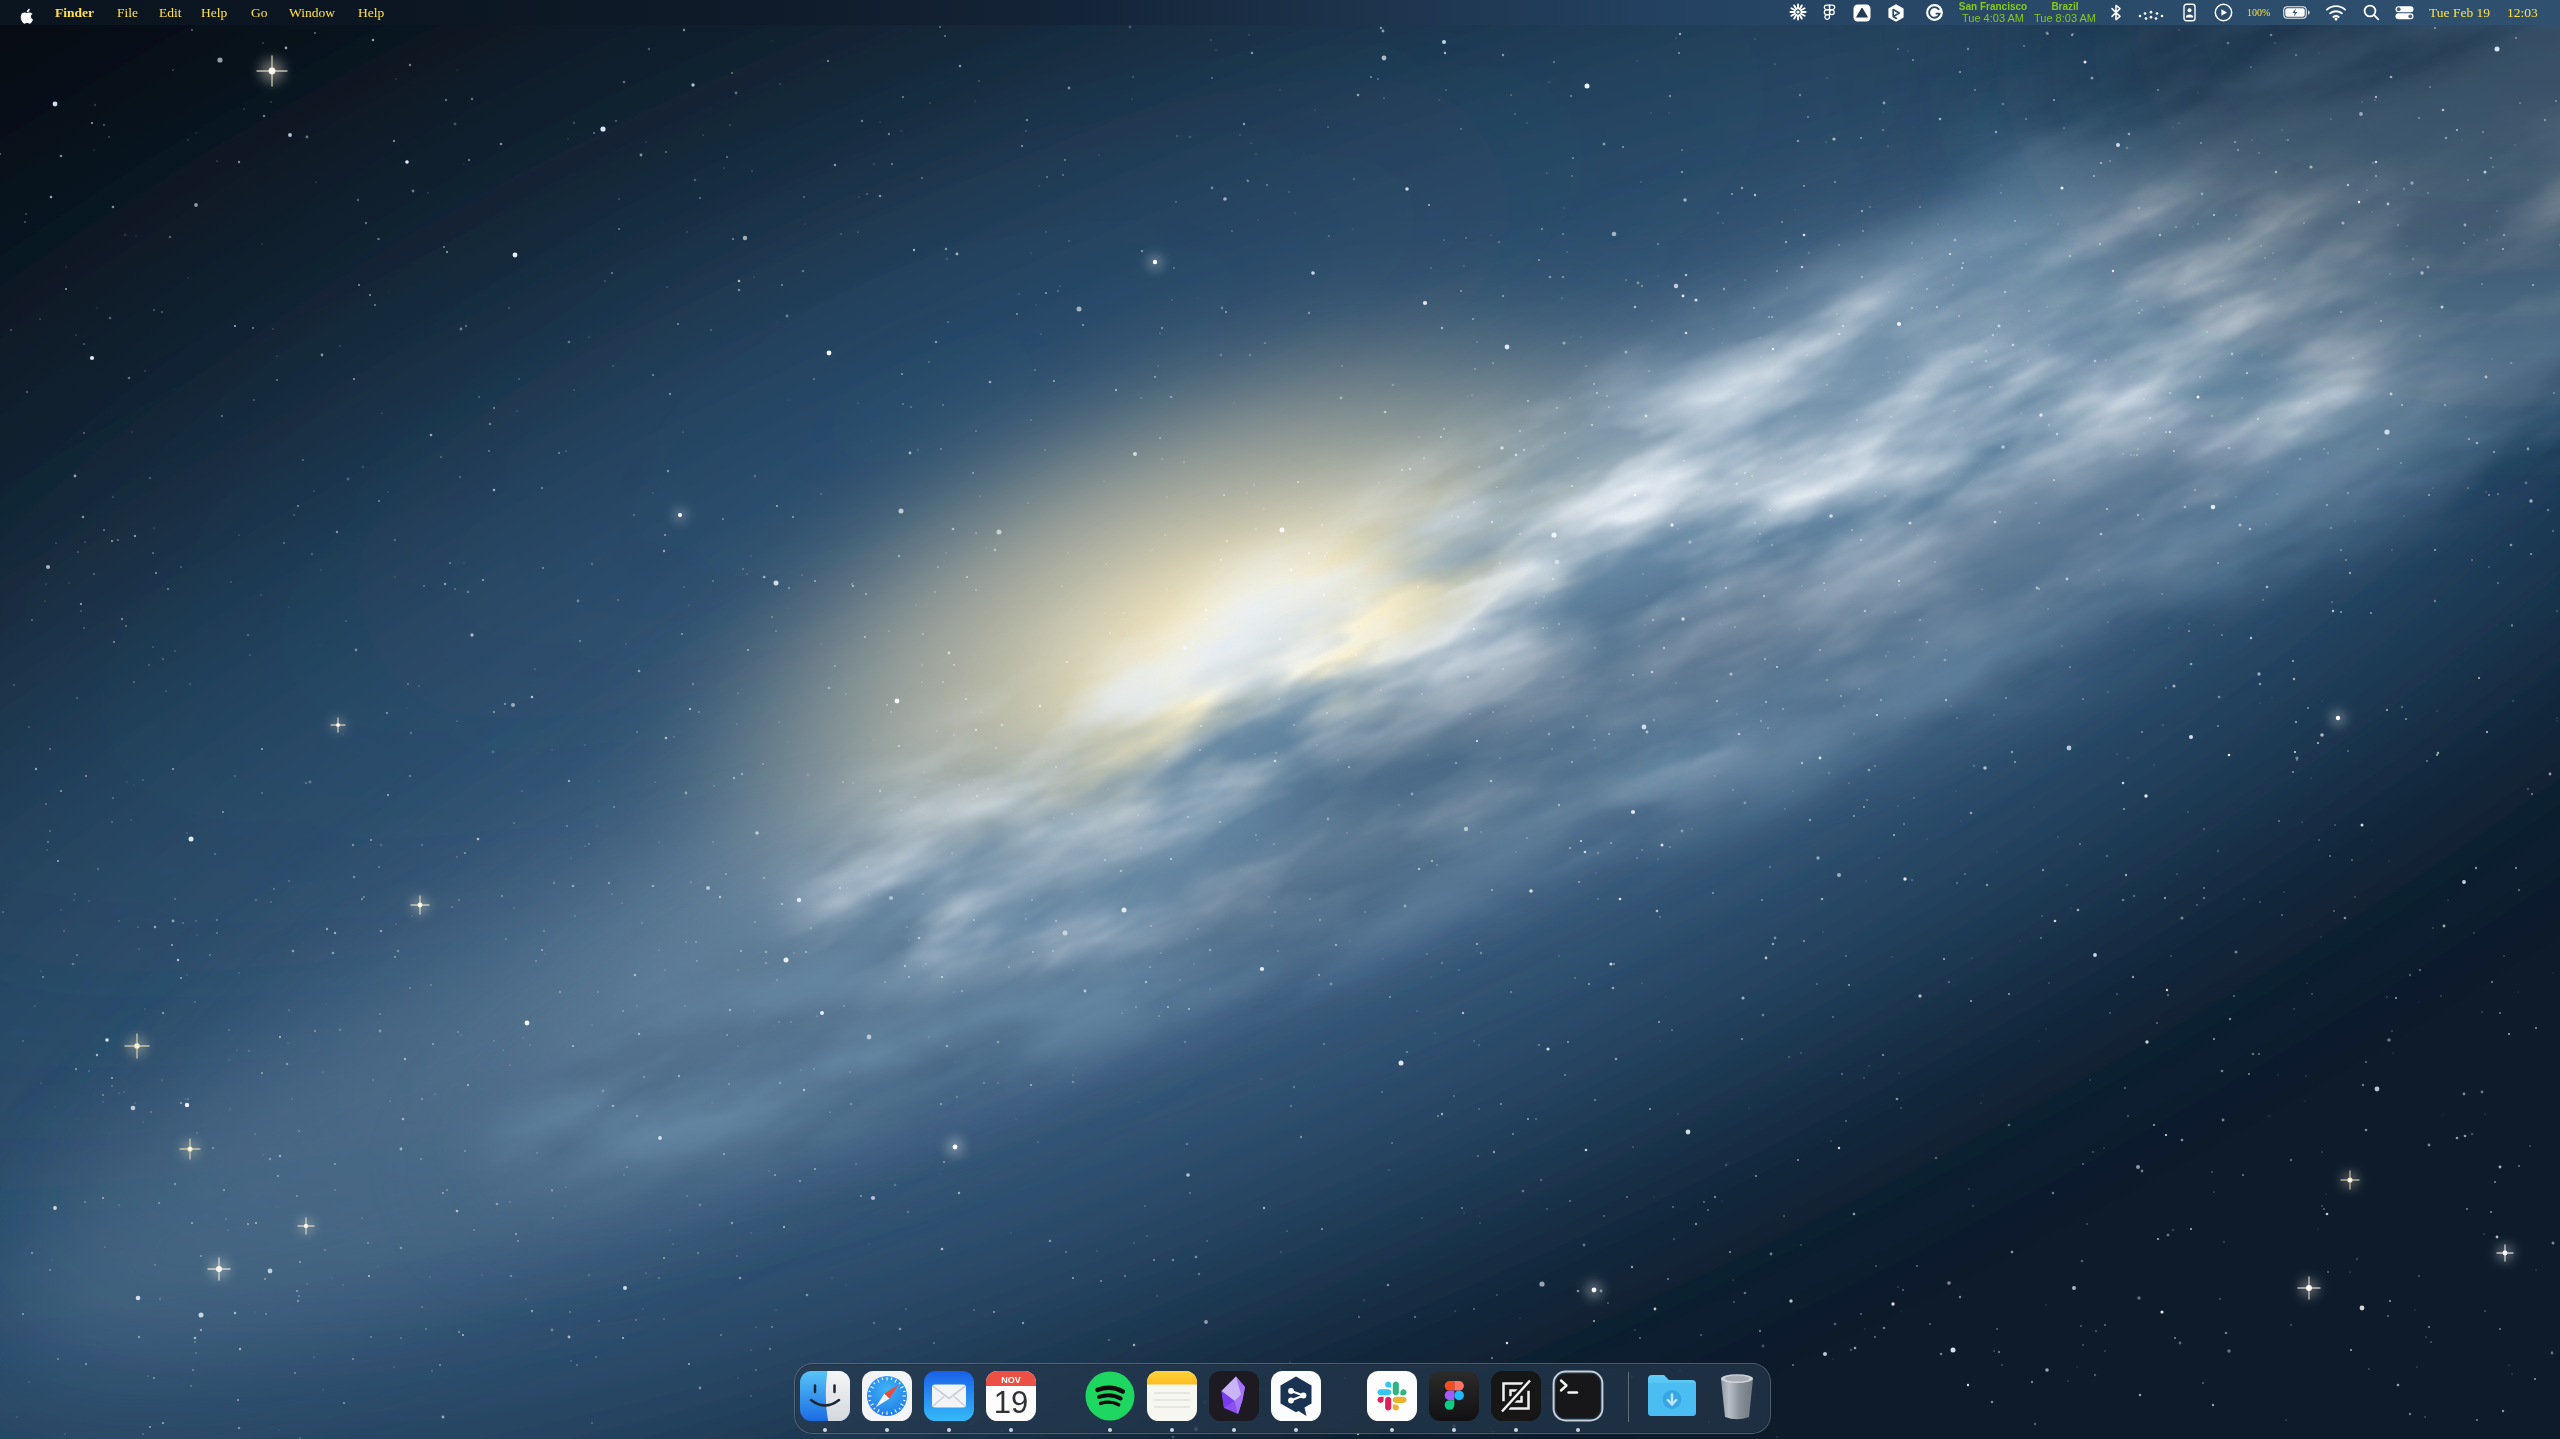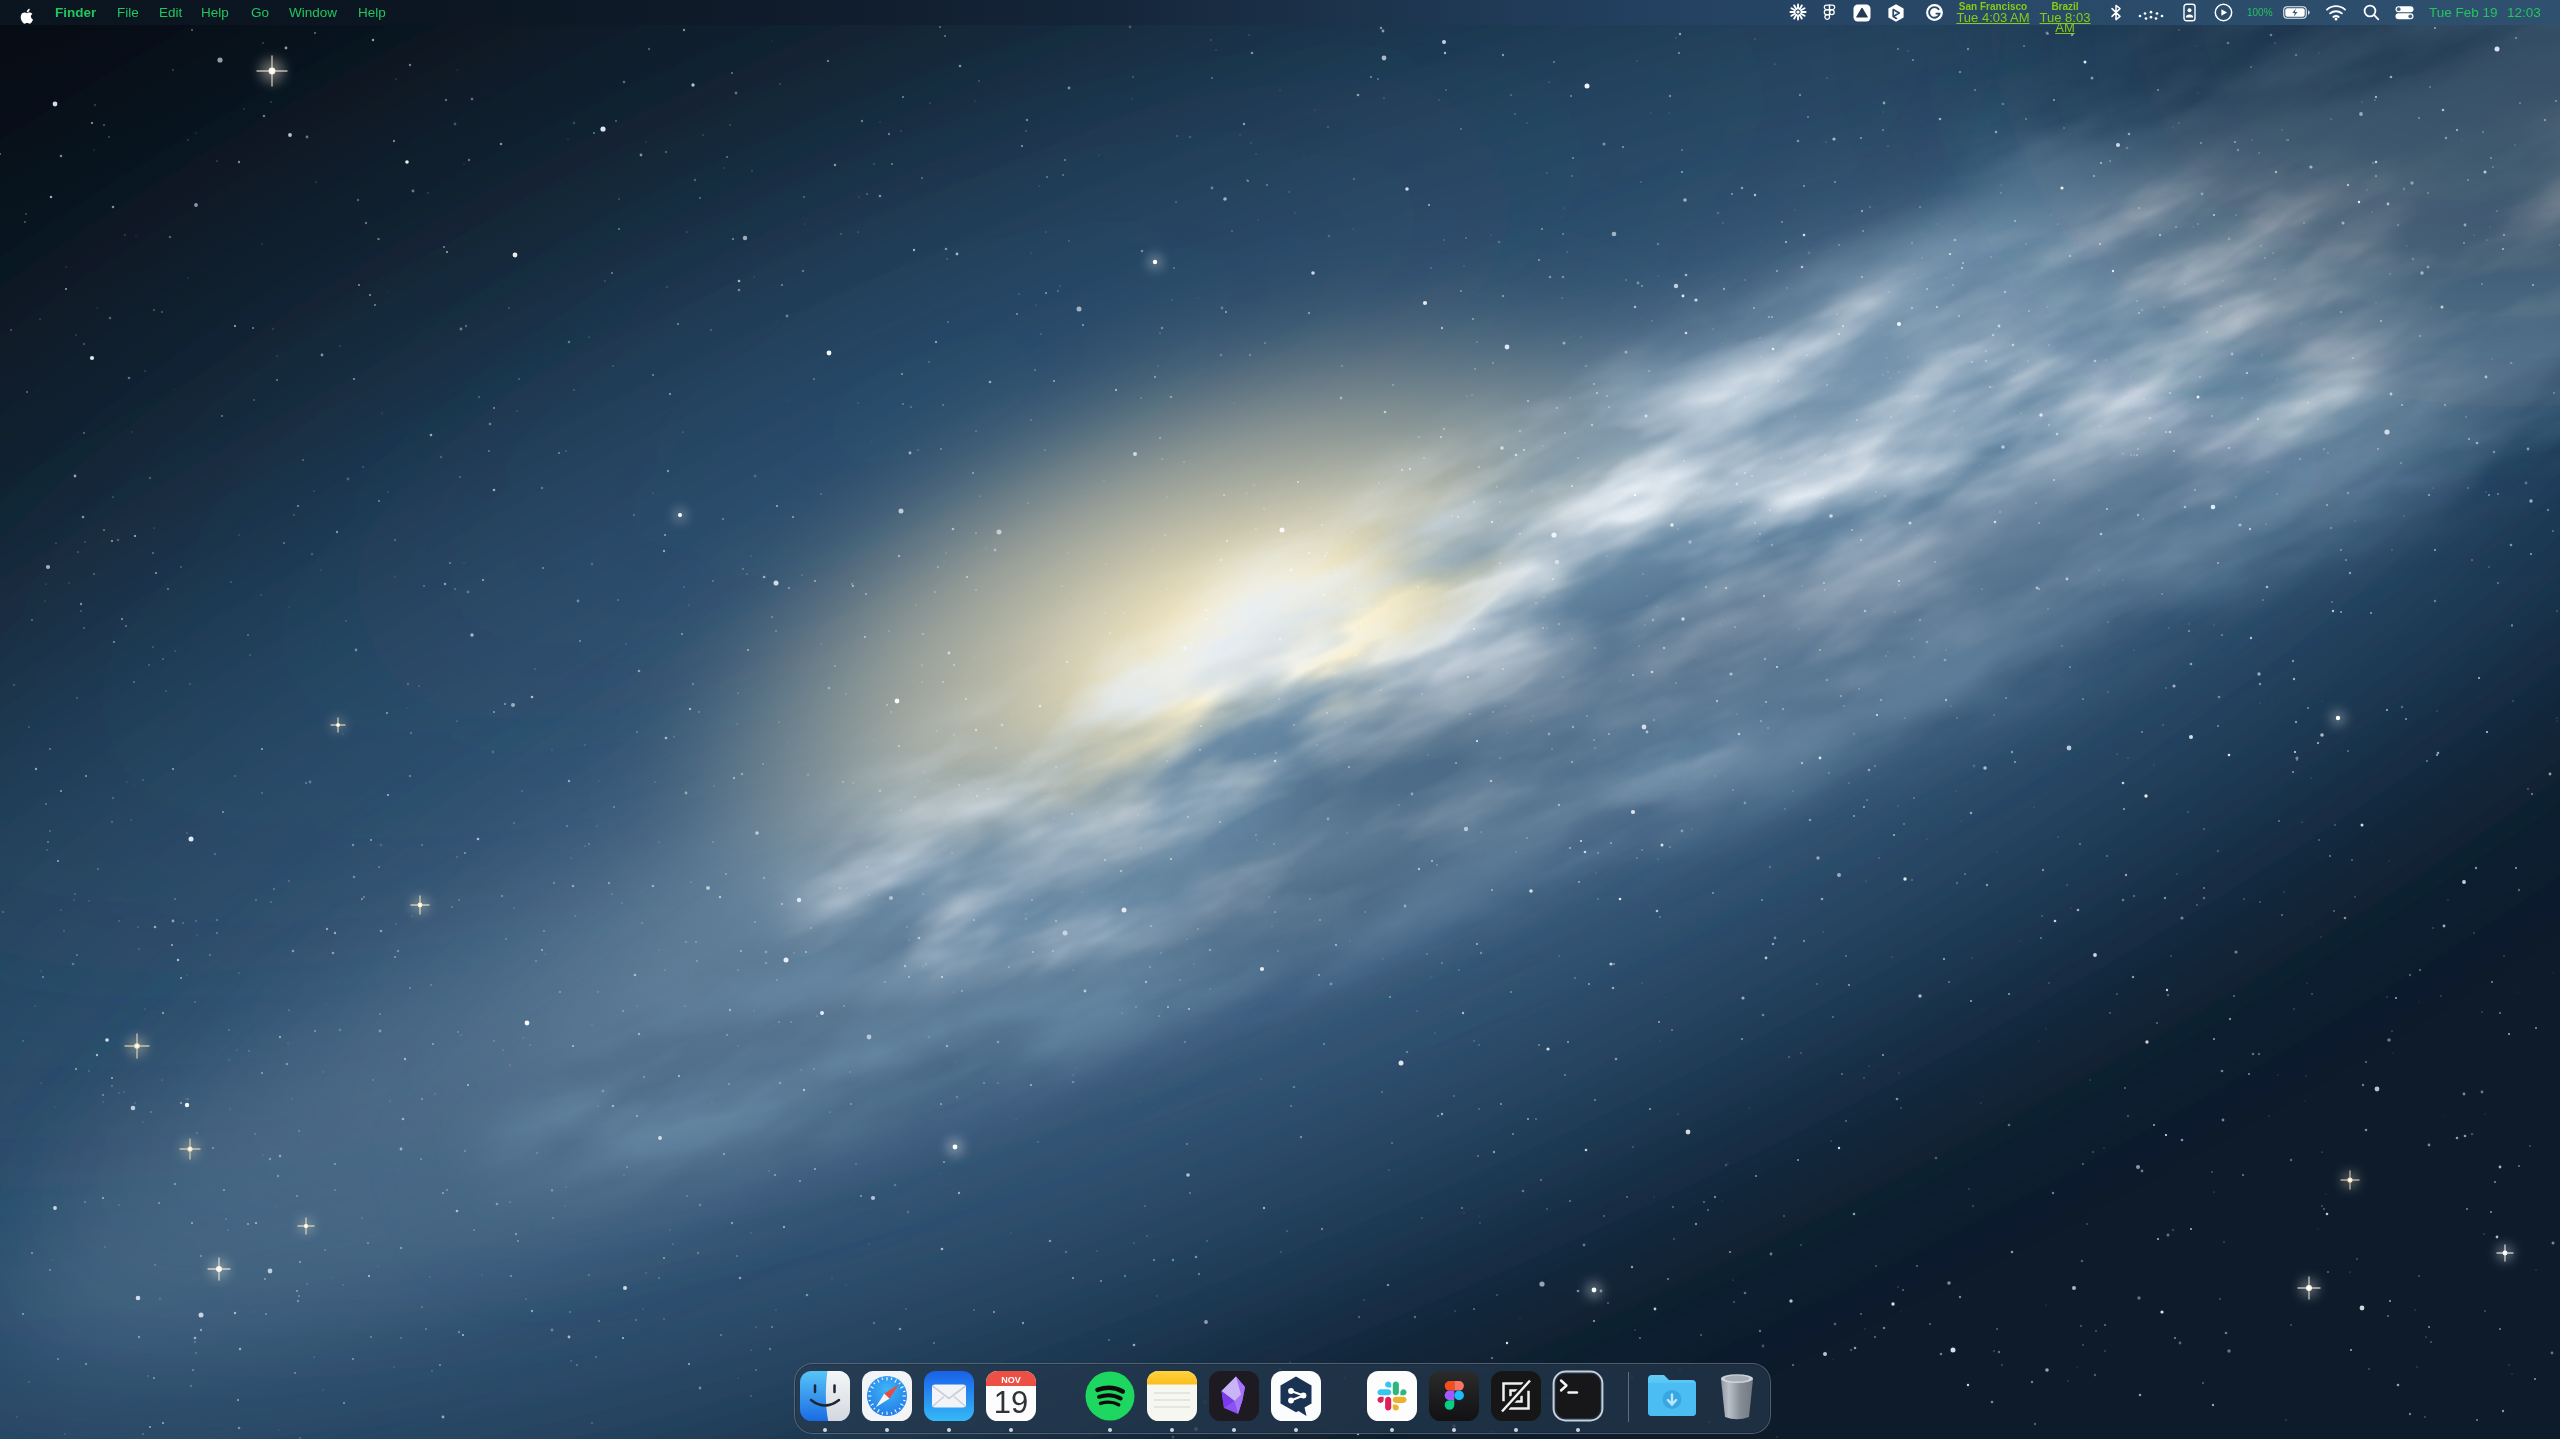"Finder" .mt { color: #22c55e -> #fde047; font-family: none -> Liberation Serif, serif }
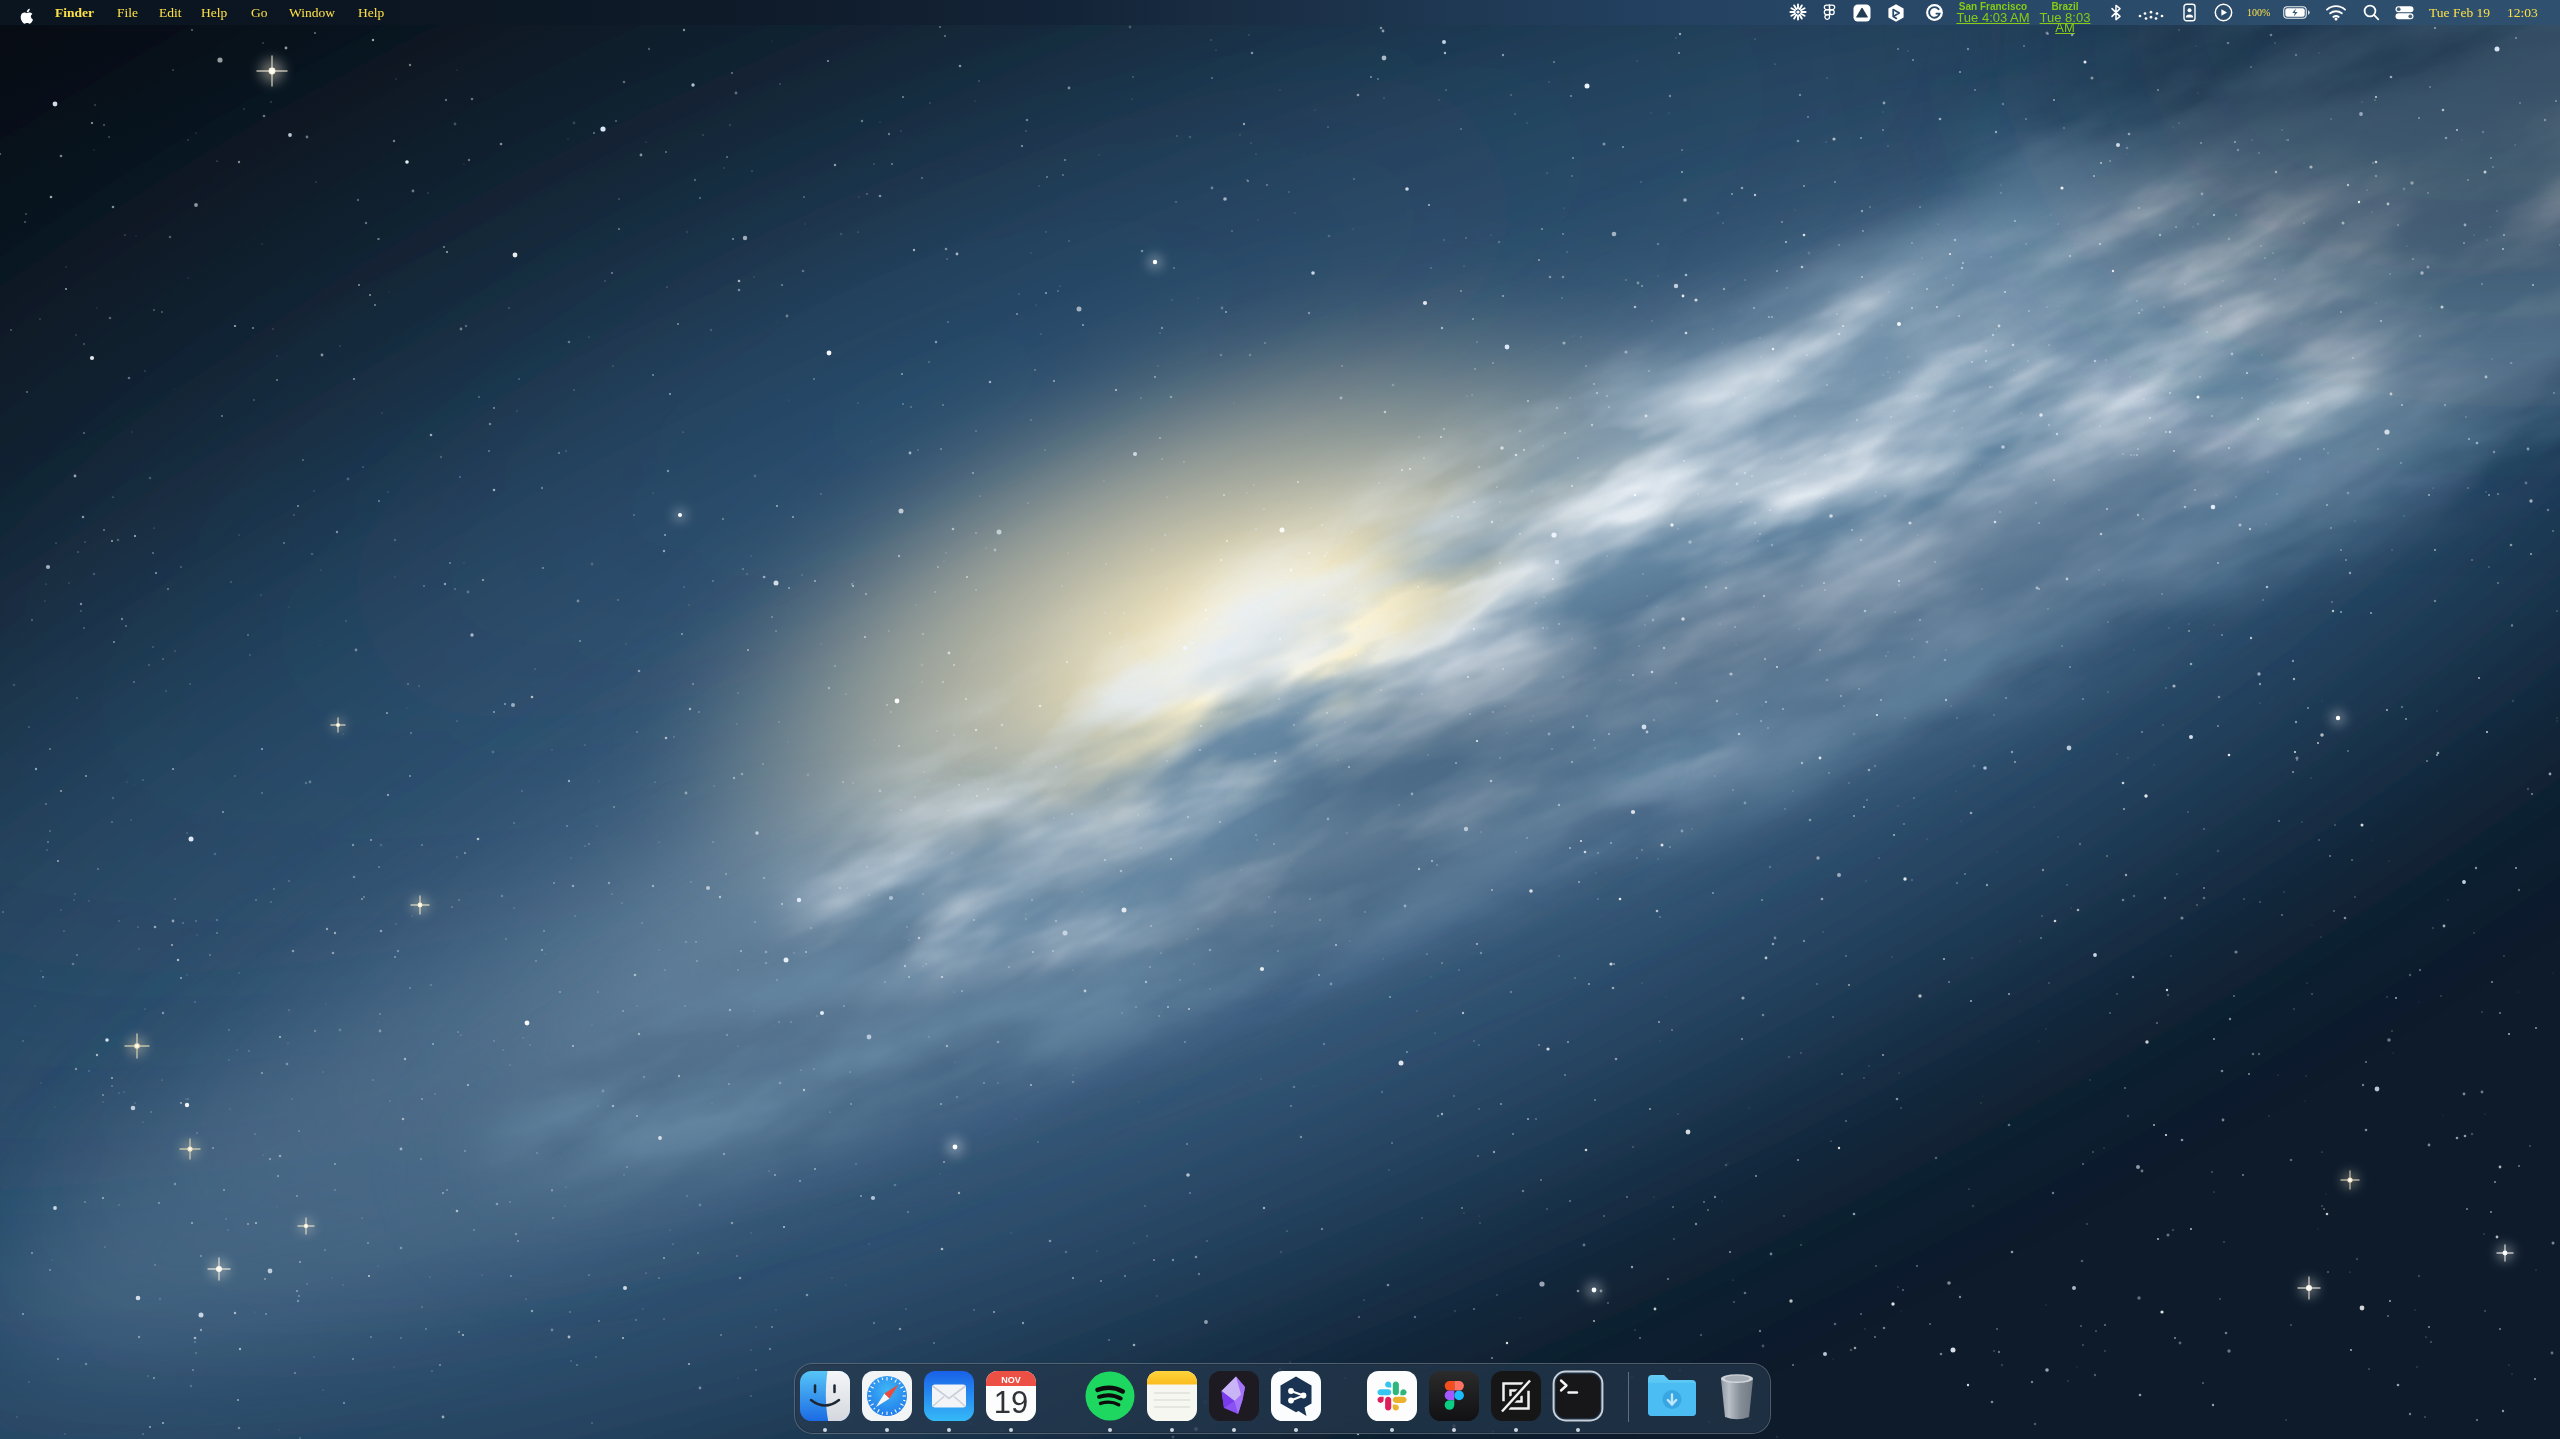"Tue 4:03 AM" .c2 { font-size: 13px -> 11px; text-decoration: underline -> none }
